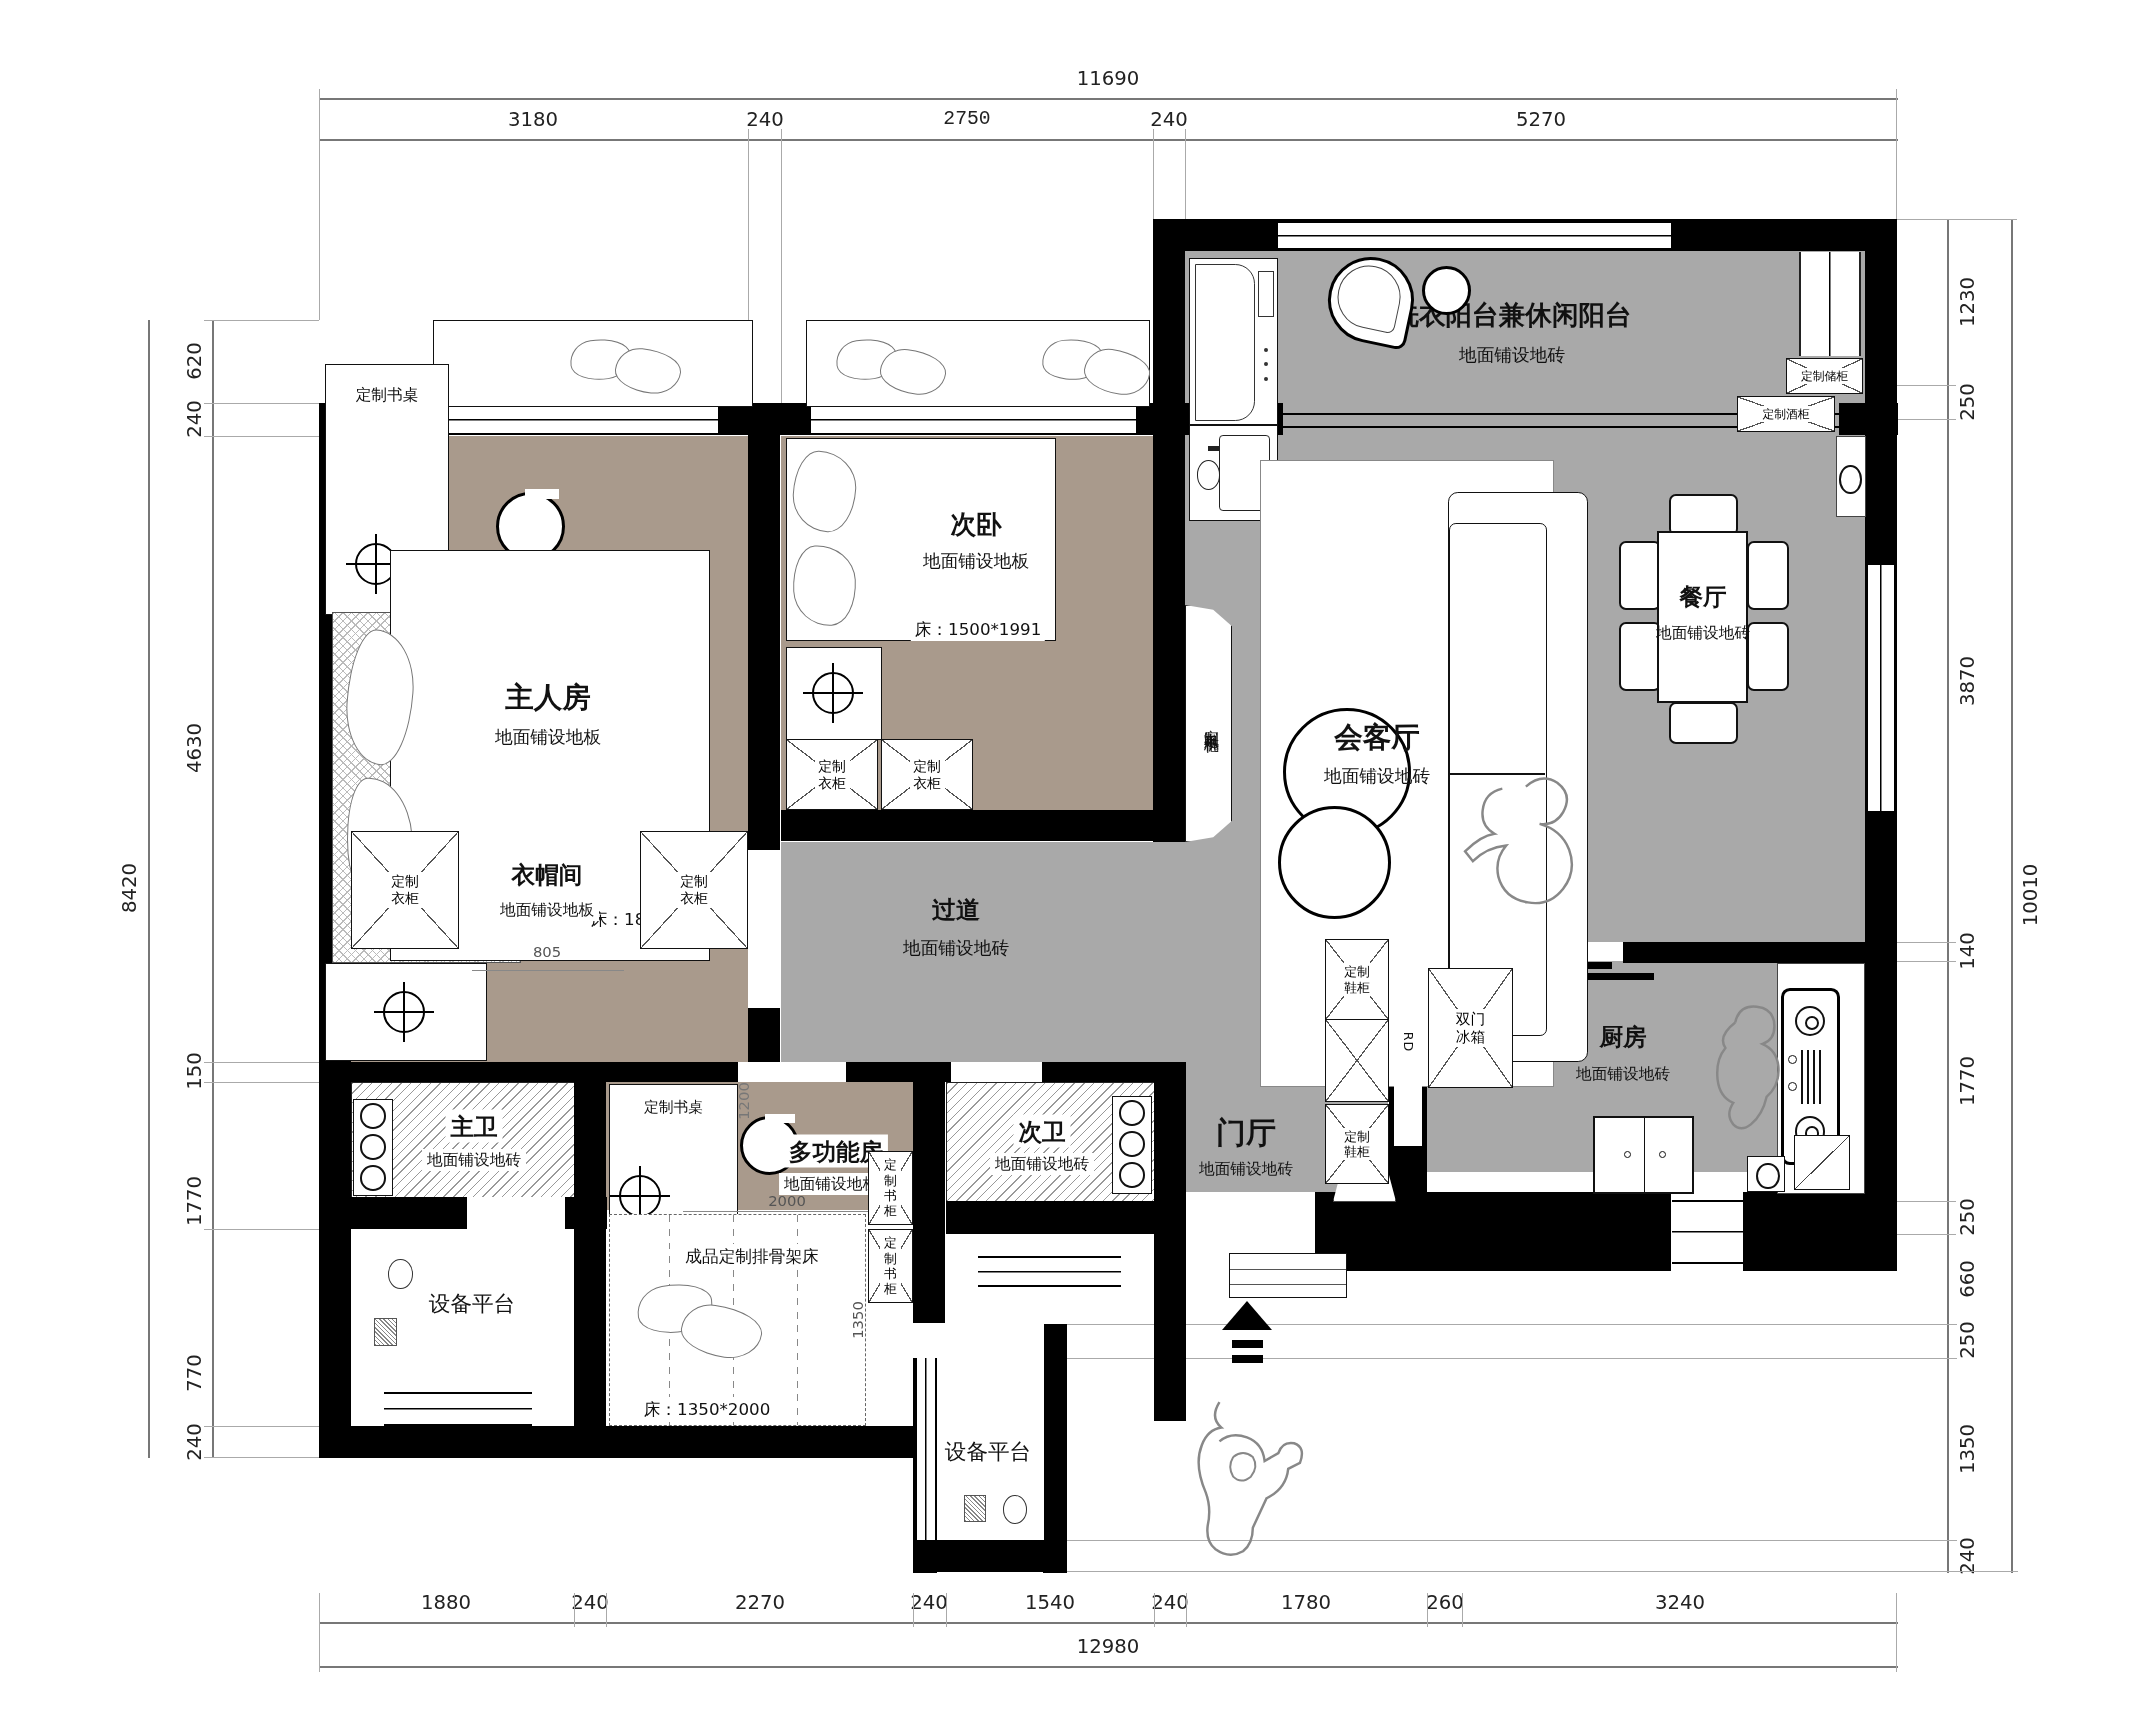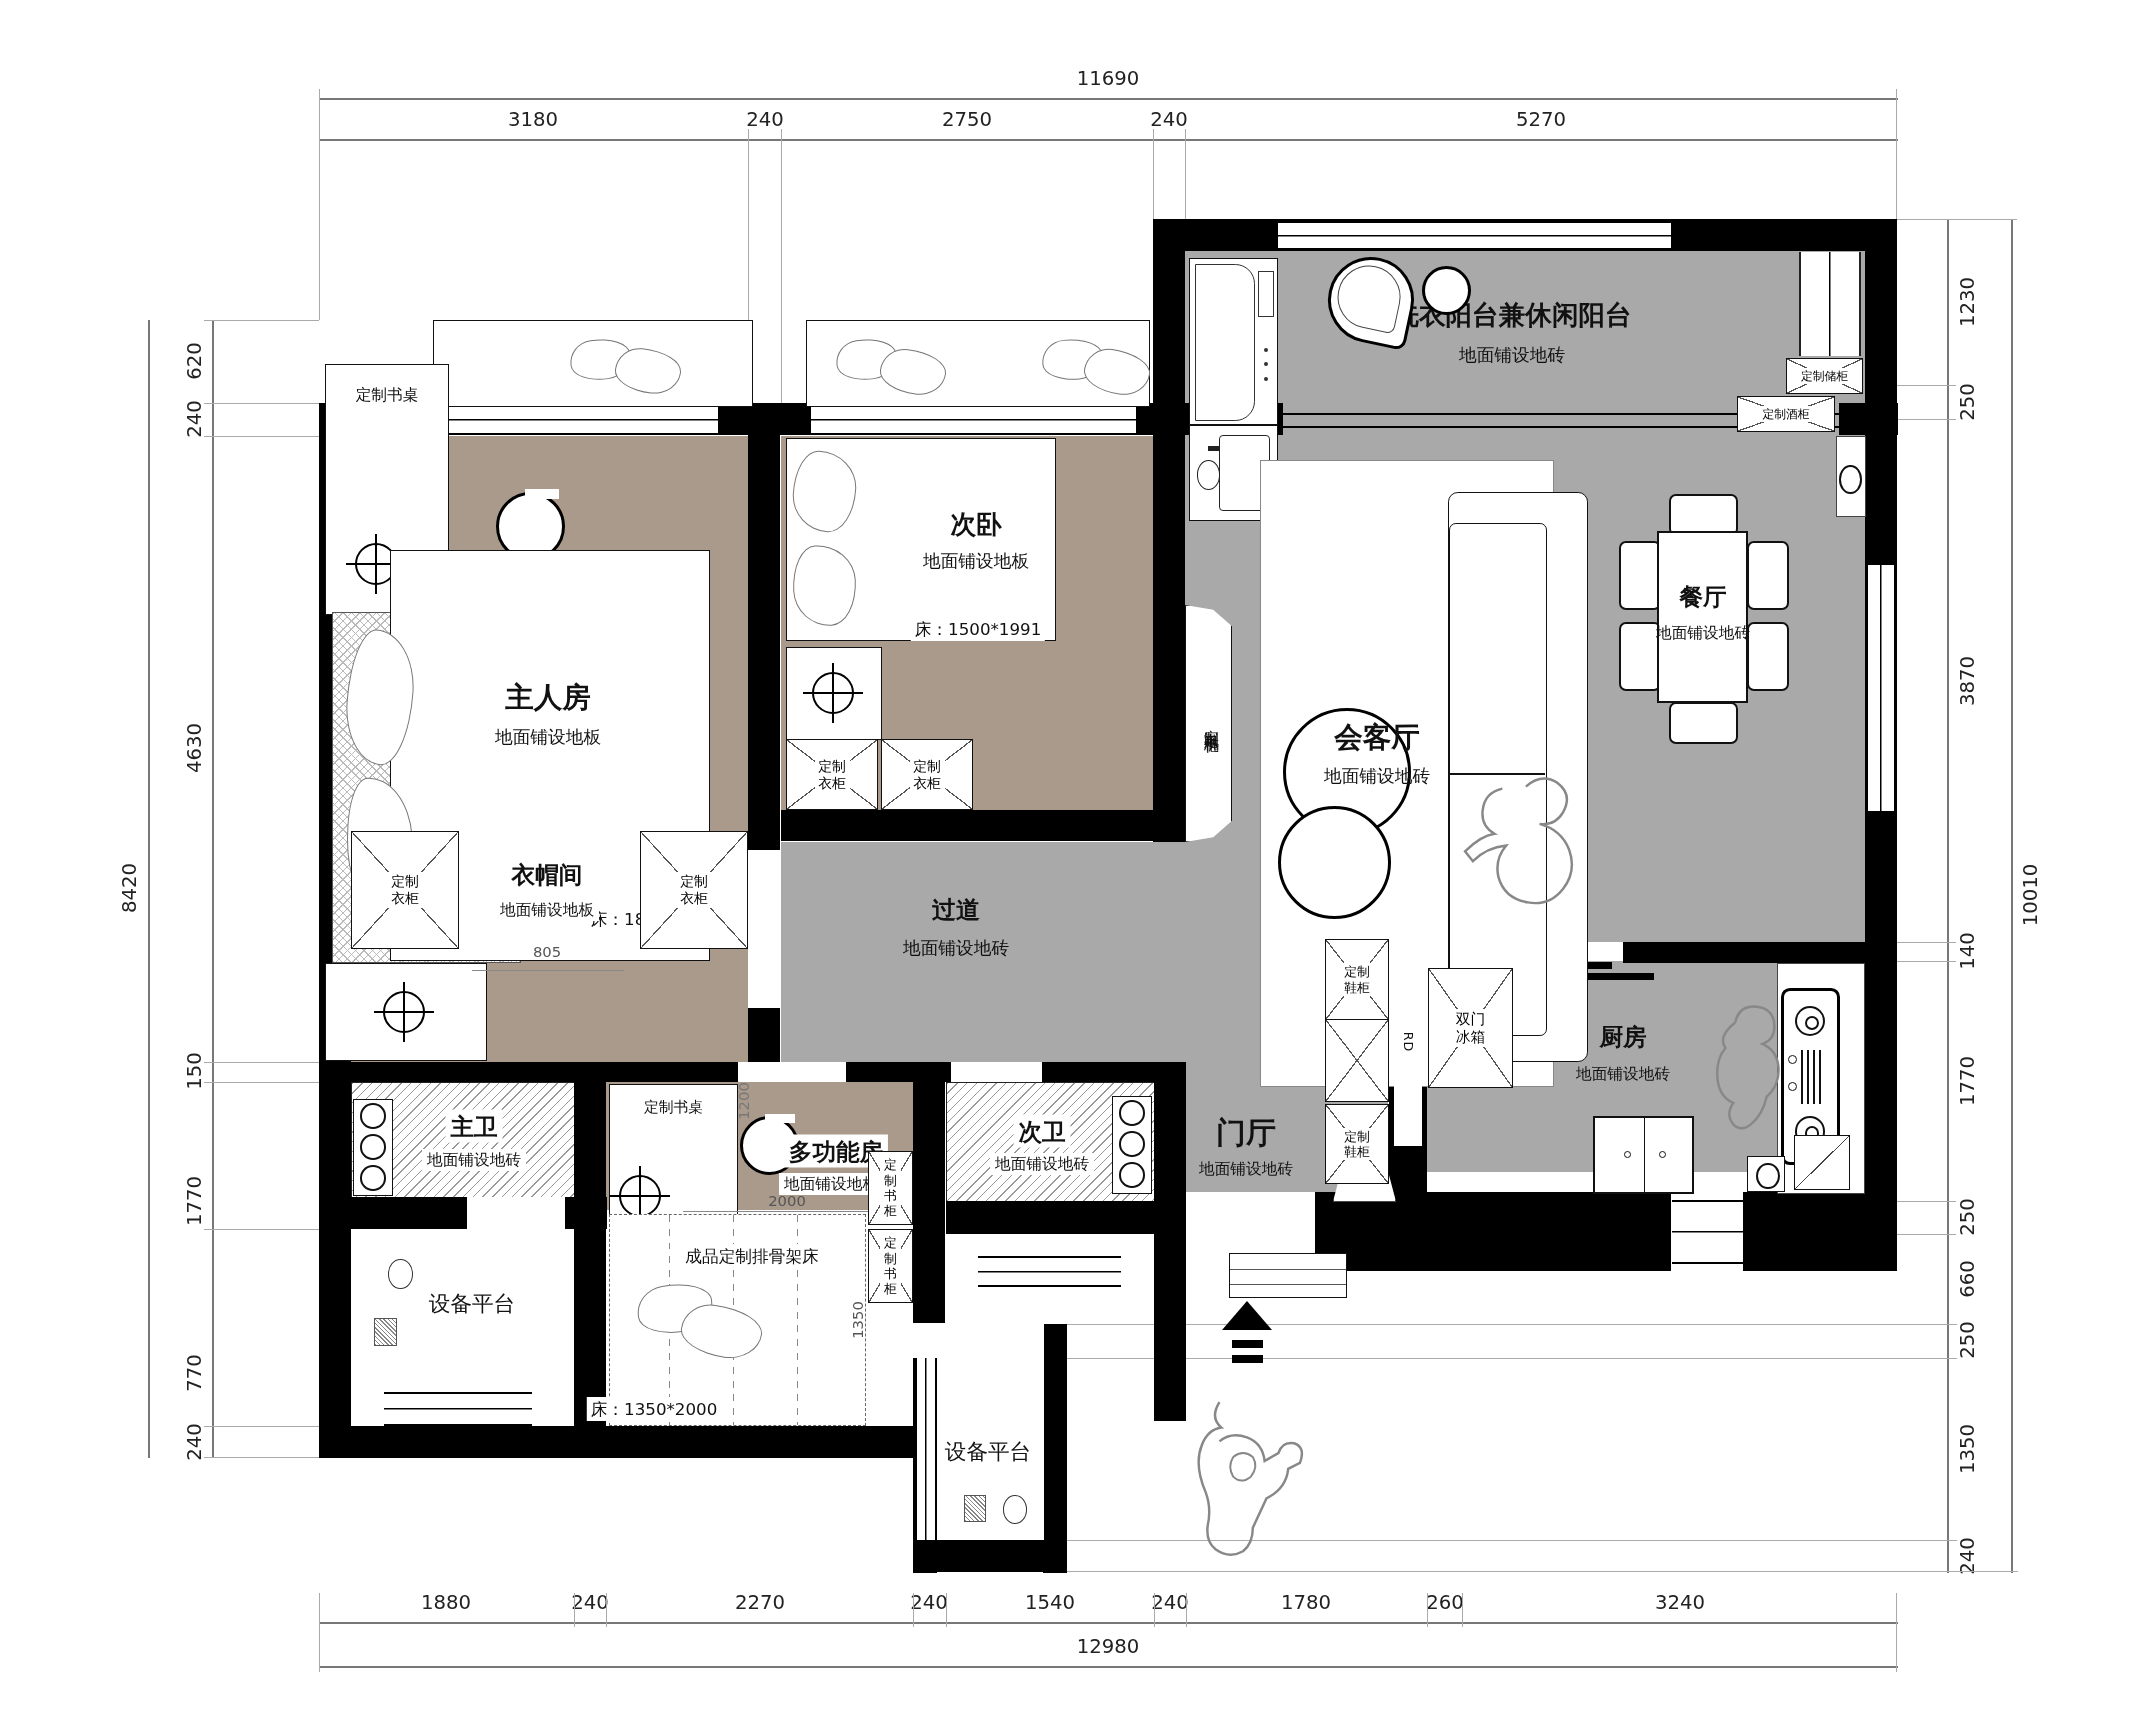"2750" div.hdim { font-family: none -> Liberation Mono, monospace }
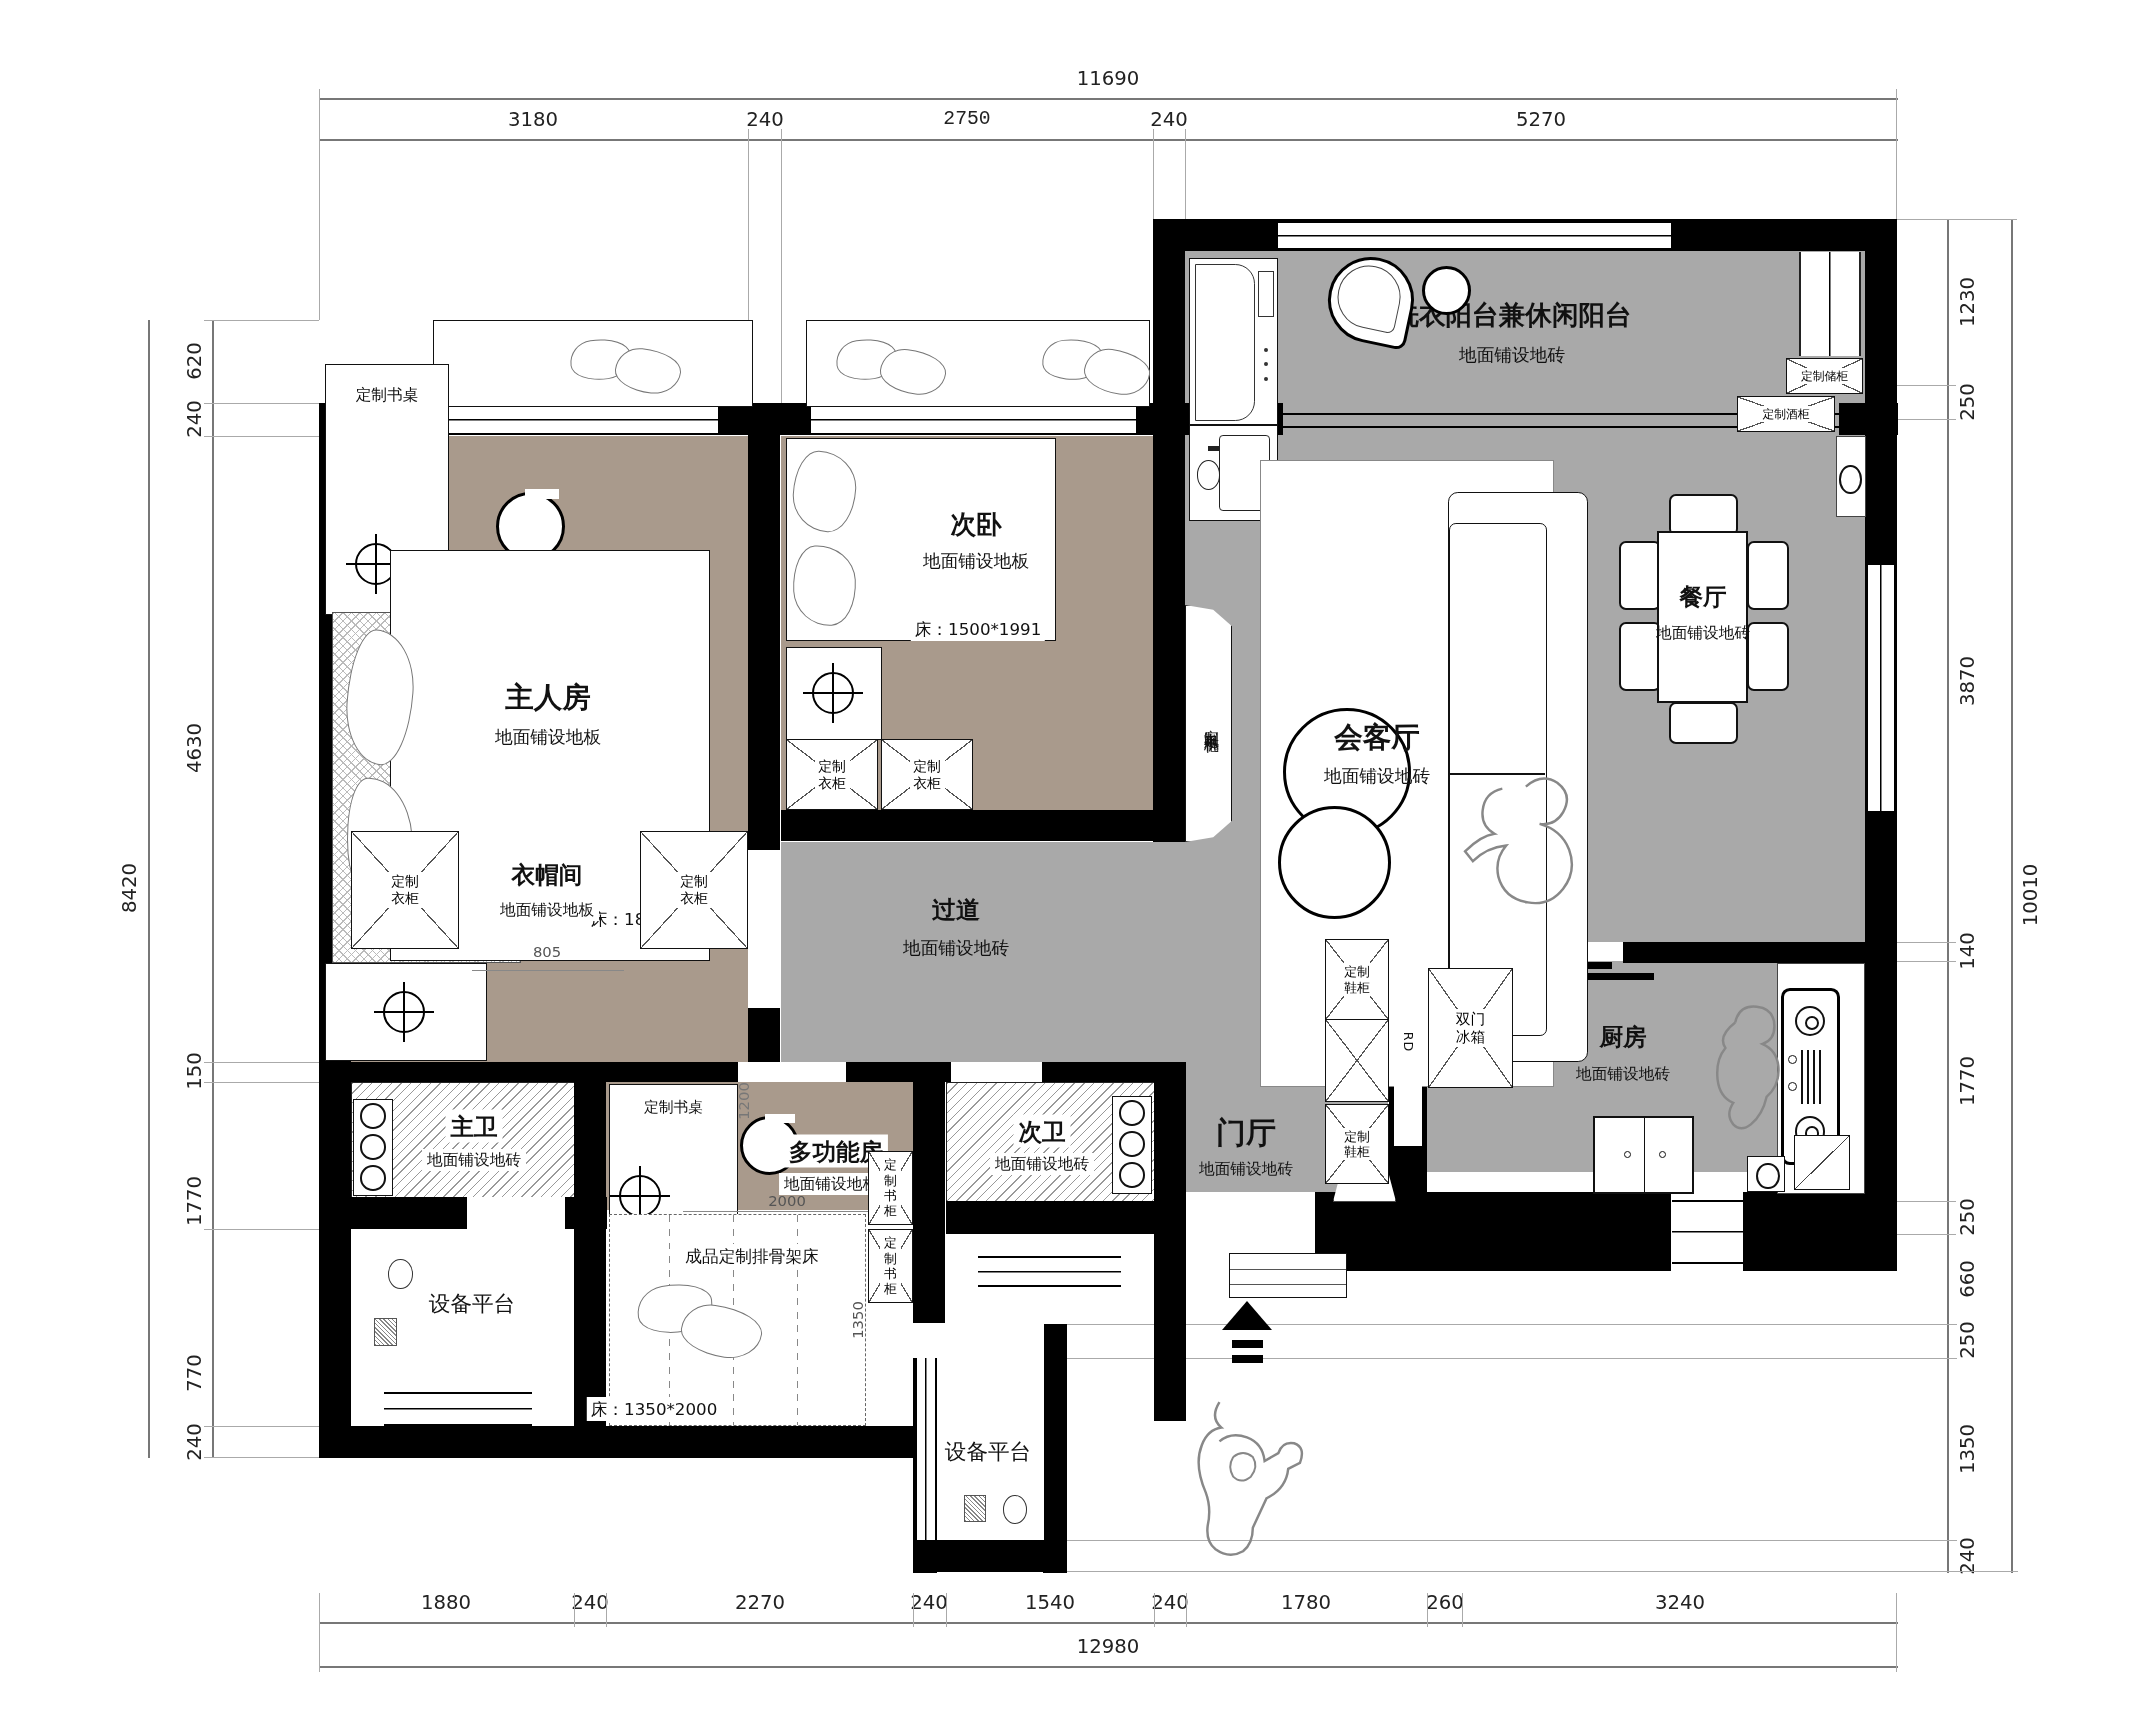"床：1350*2000" div.bedlbl { left: 654px -> 707px }
